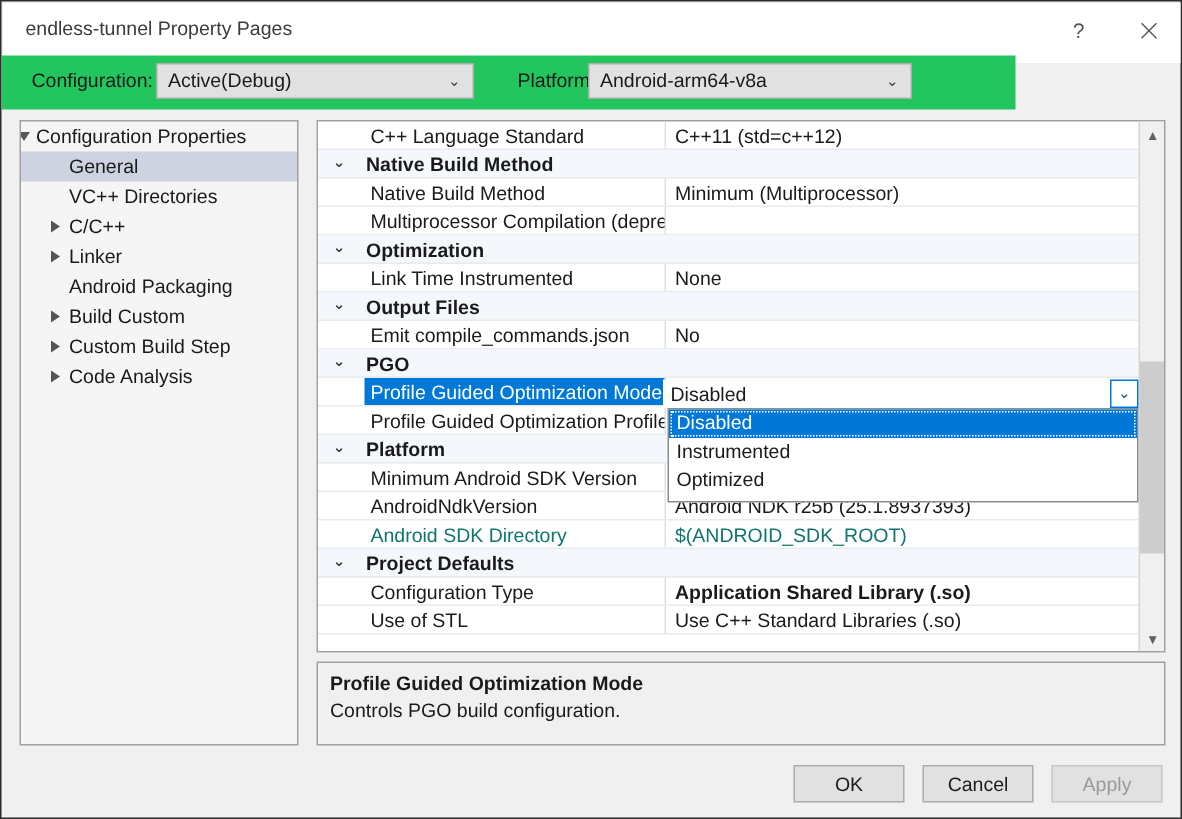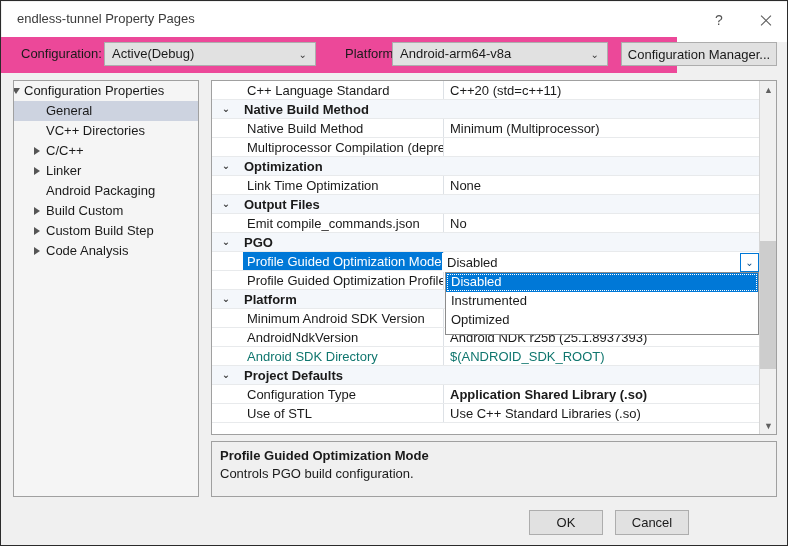"Configuration:" .cfgrow { background: #ec4899 -> #22c55e }
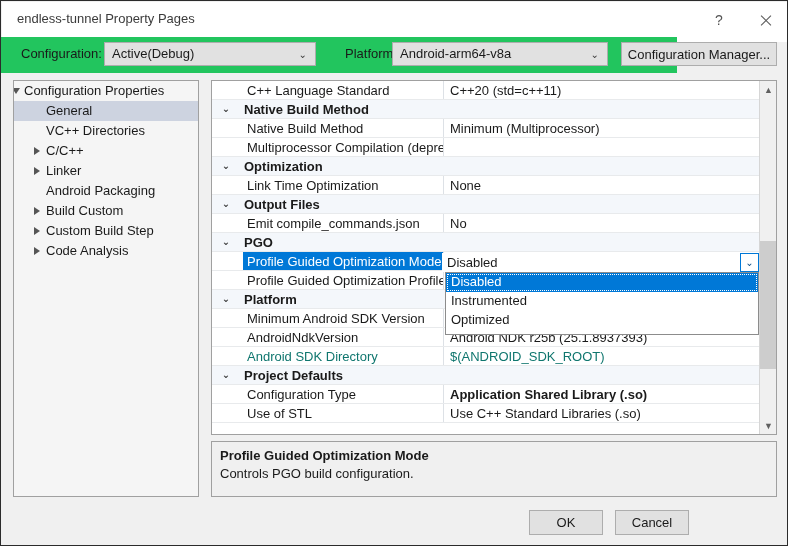"Configuration Manager..." div.btn { html: <div>Configuration Manager...</div> -> none }
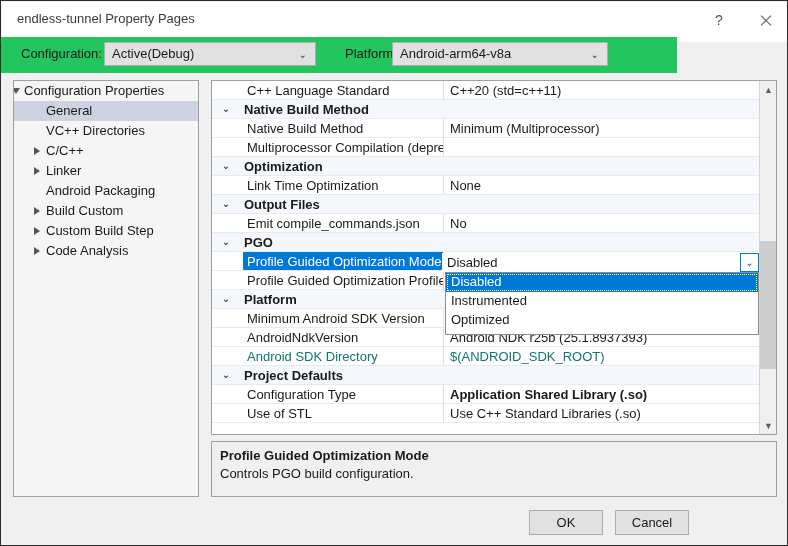"C++20 (std=c++11)" span.gval { text: C++20 (std=c++11 -> C++11 (std=c++12 }
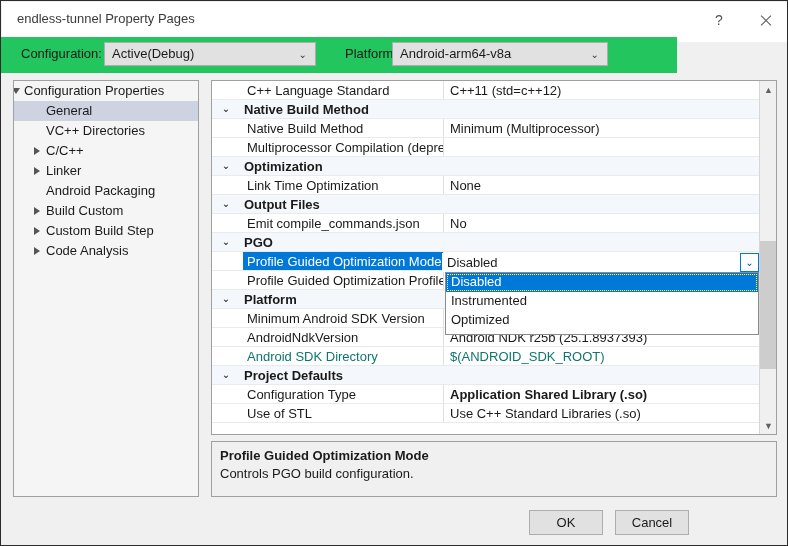"Link Time Optimization" span.gname { text: Optimization -> Instrumented }
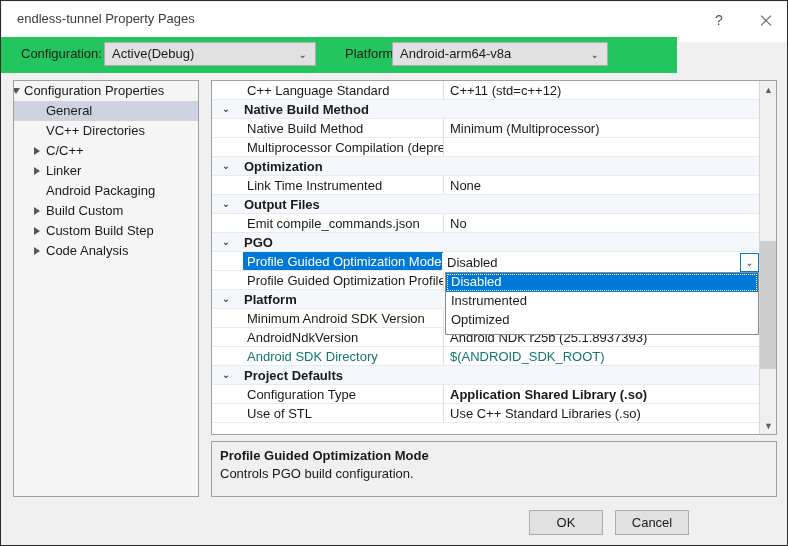"Apply" div.btn { html: none -> <div>Apply</div> }
